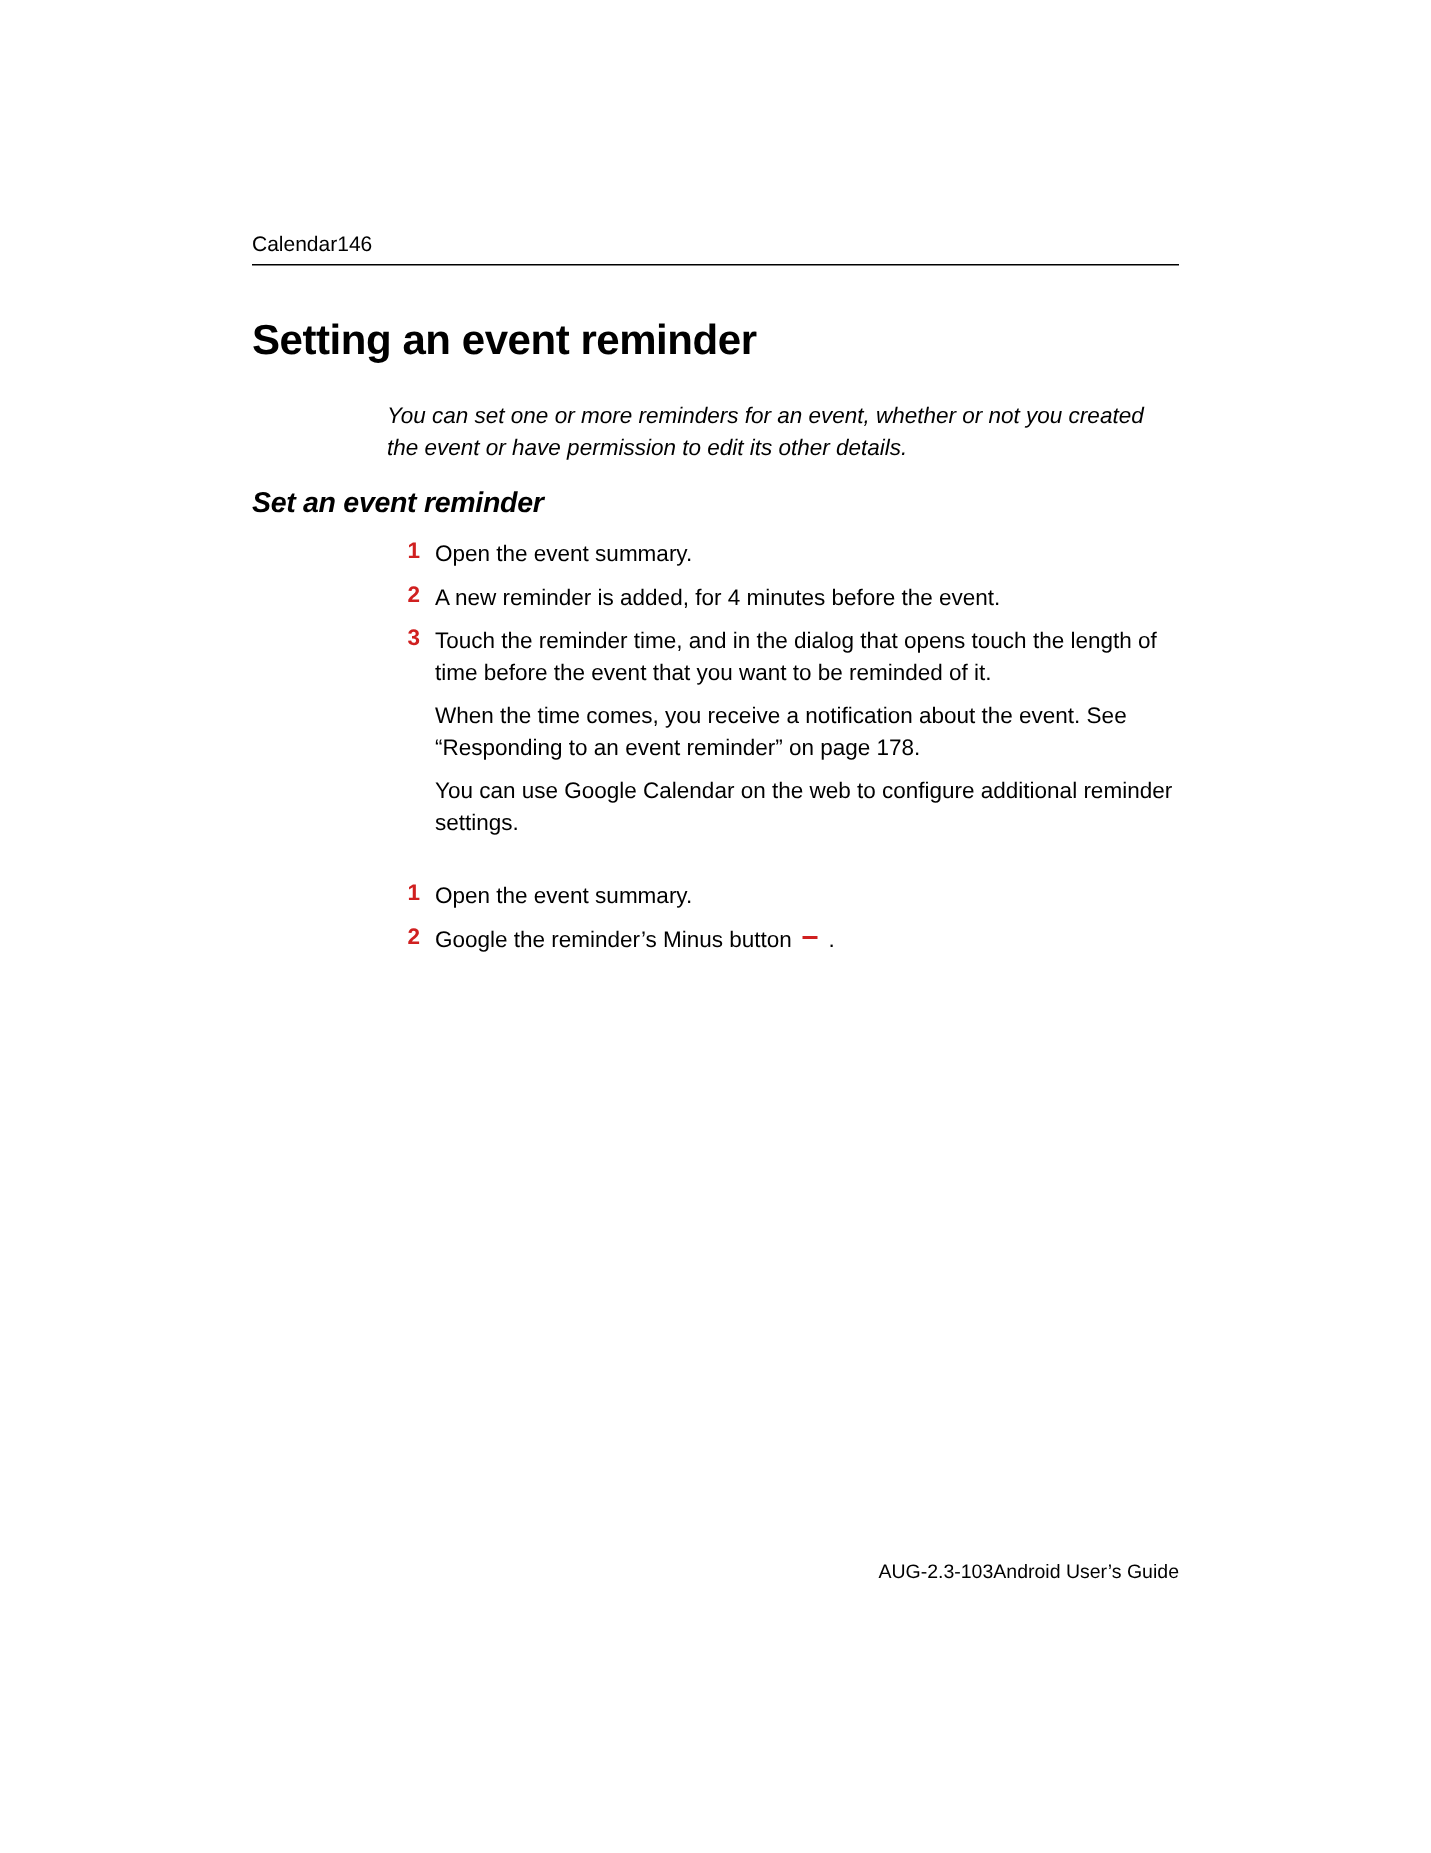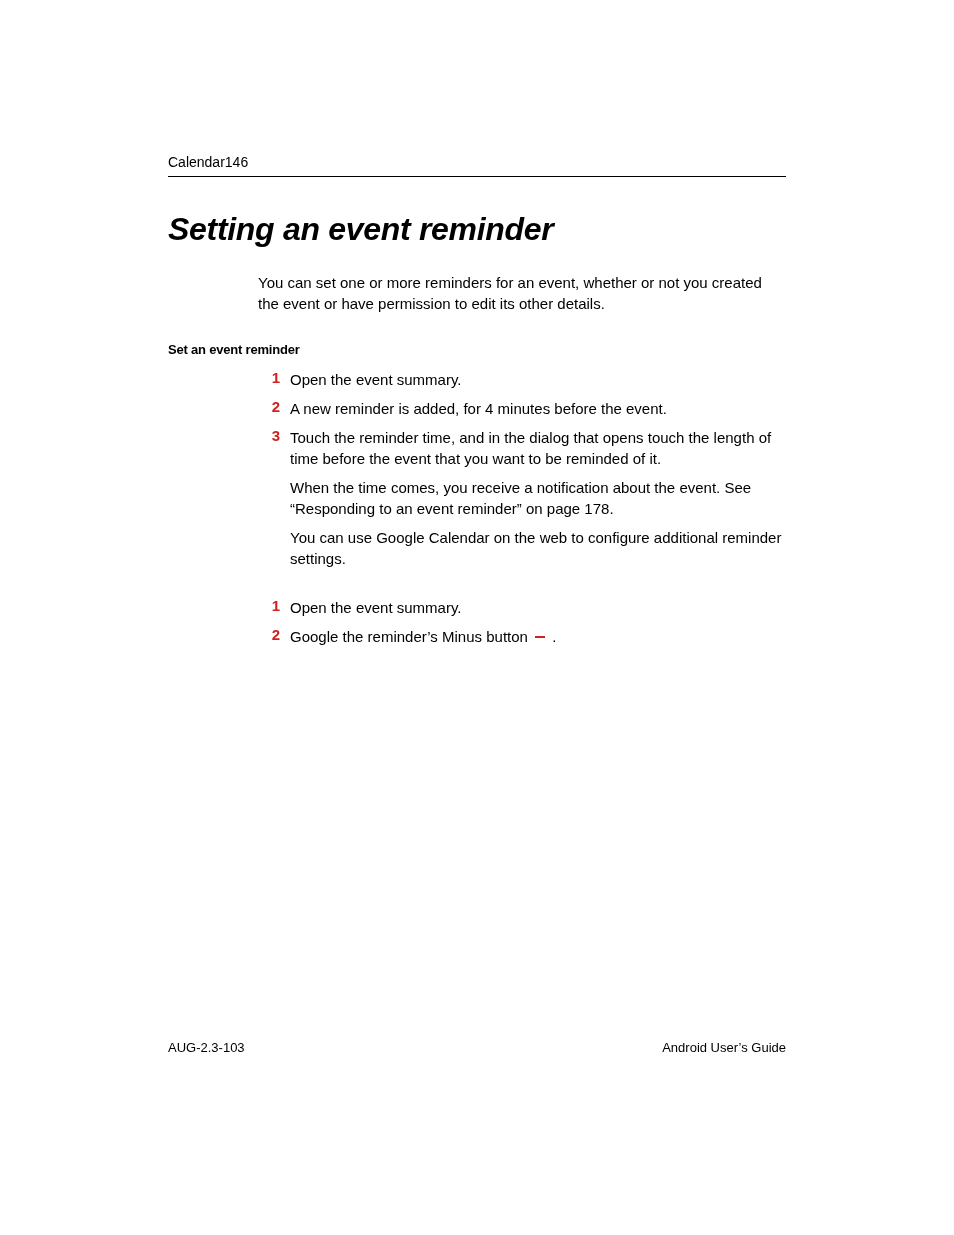"Setting an event reminder" .main-title { font-size: 32px -> 28px; font-style: italic -> none }
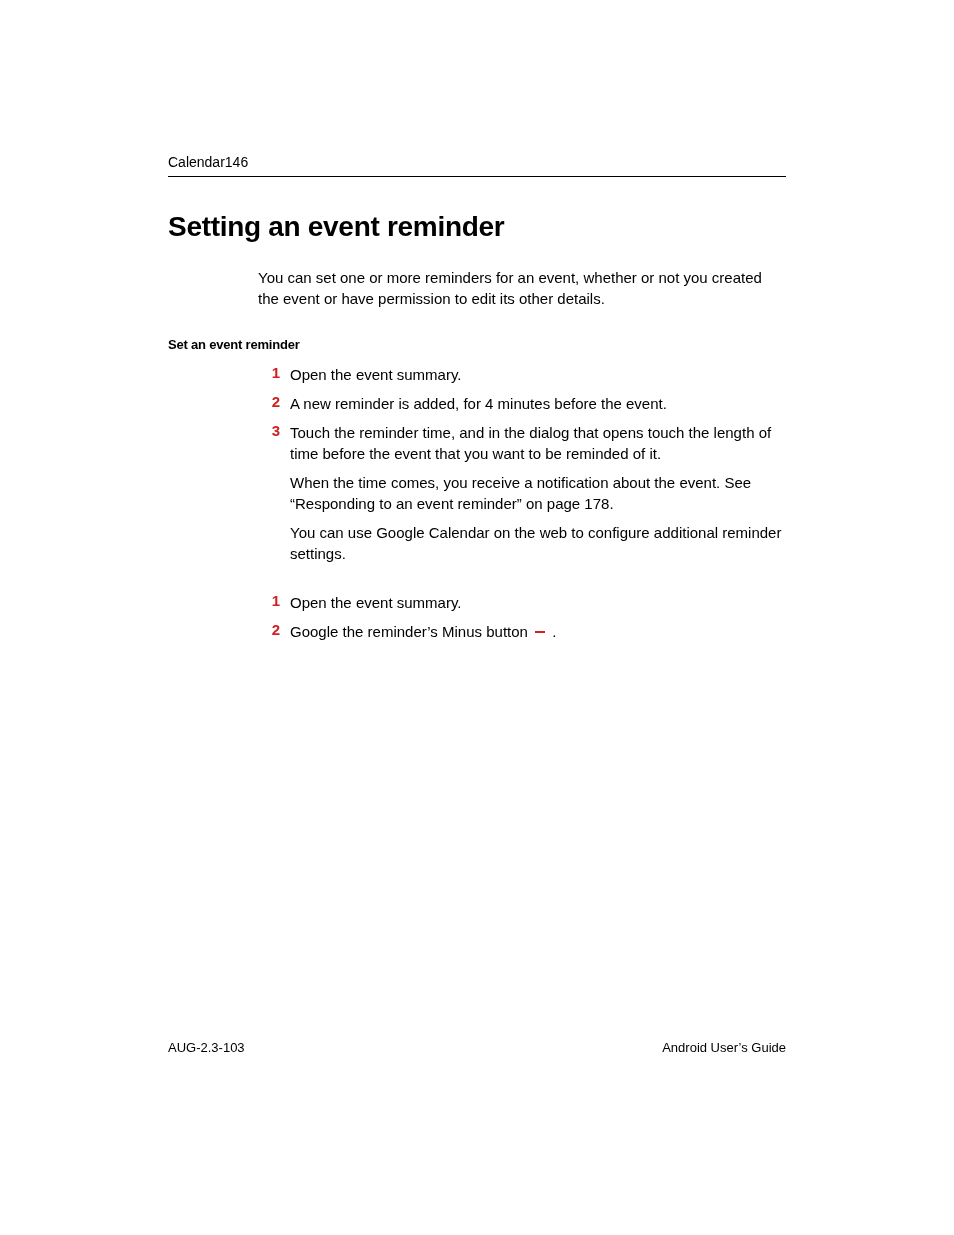"You can set one or" .intro { font-style: none -> italic; margin-bottom: 28px -> 16px }
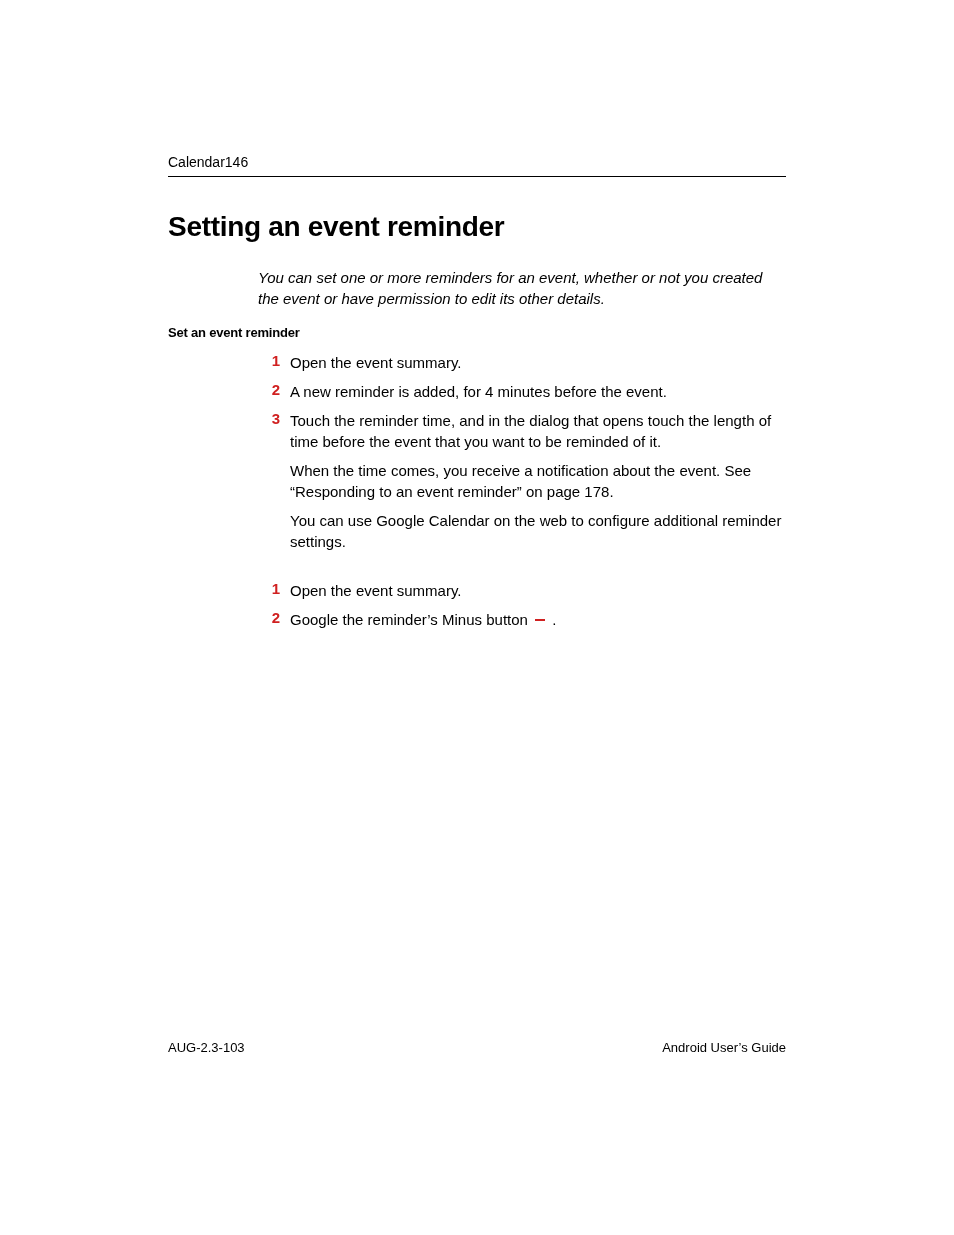"Set an event reminder" .section-heading { font-size: 13px -> 19px; font-style: none -> italic }
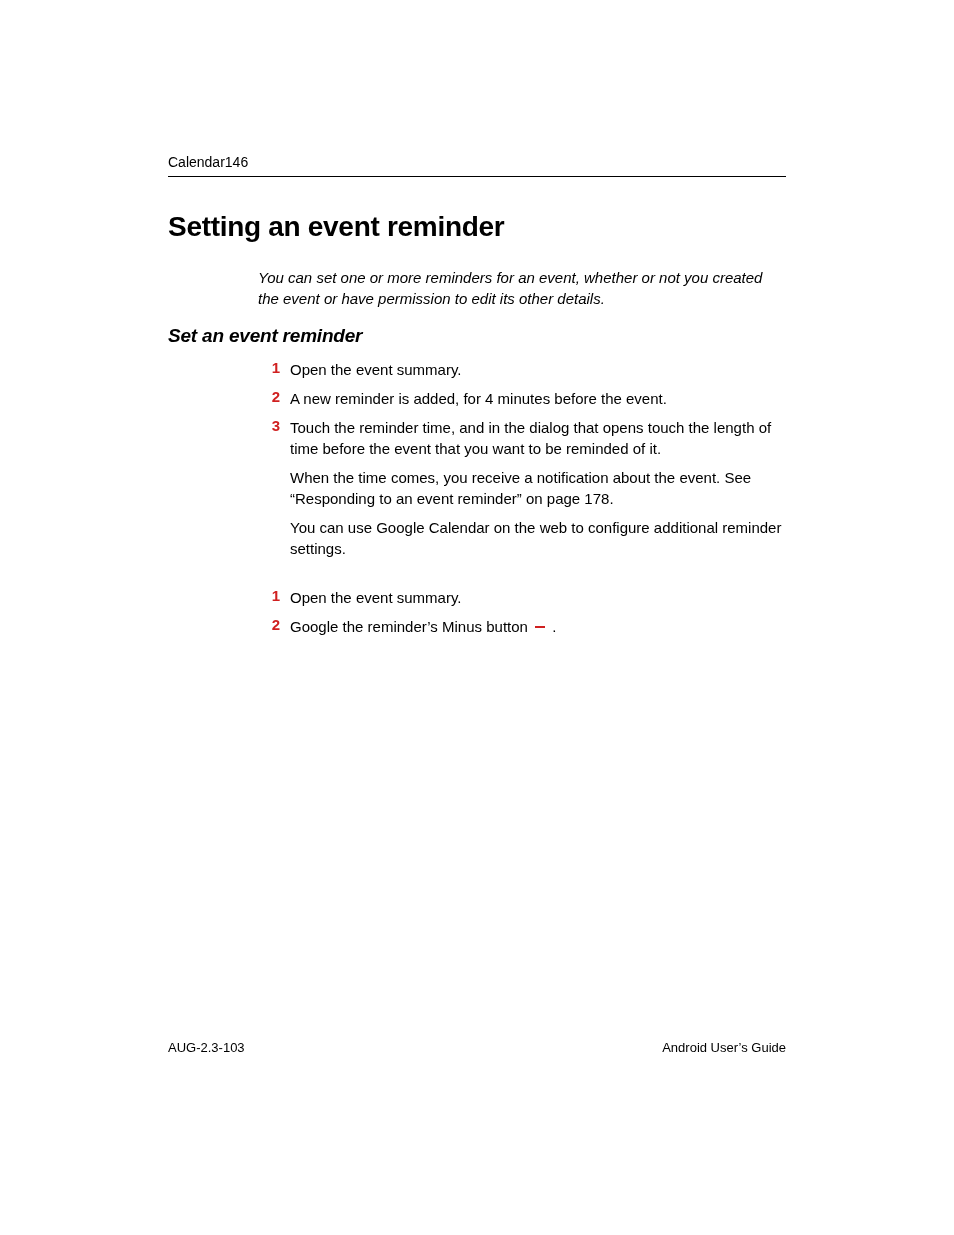"AUG-2.3-103" .footer { justify-content: space-between -> flex-end }
